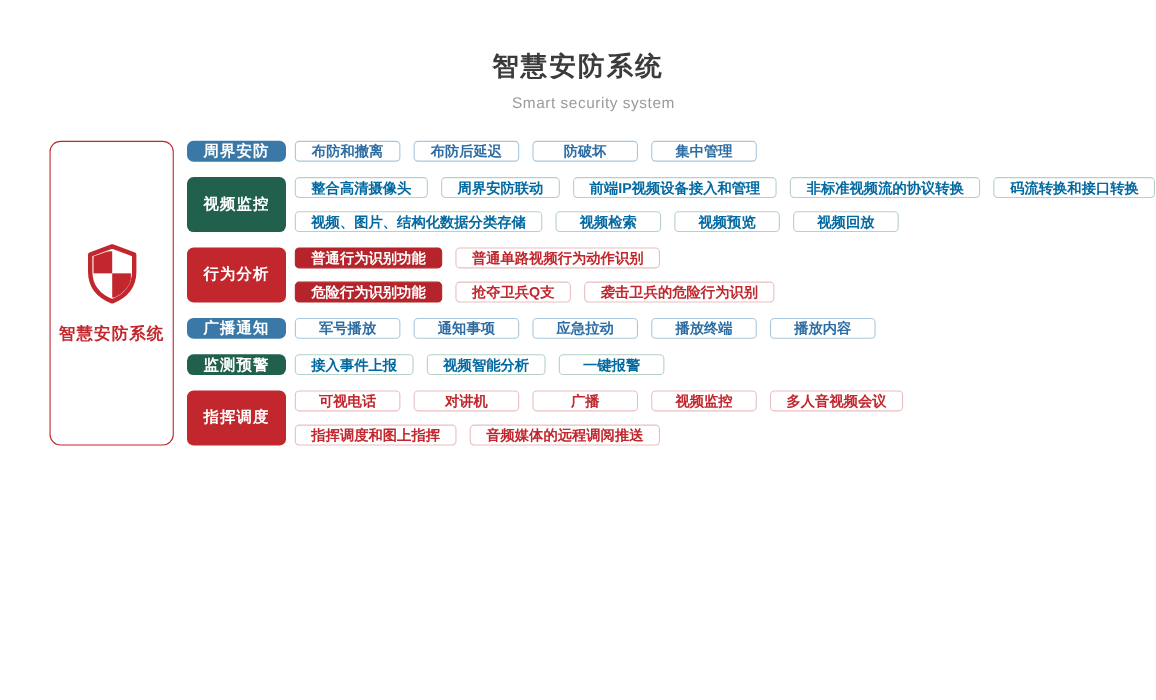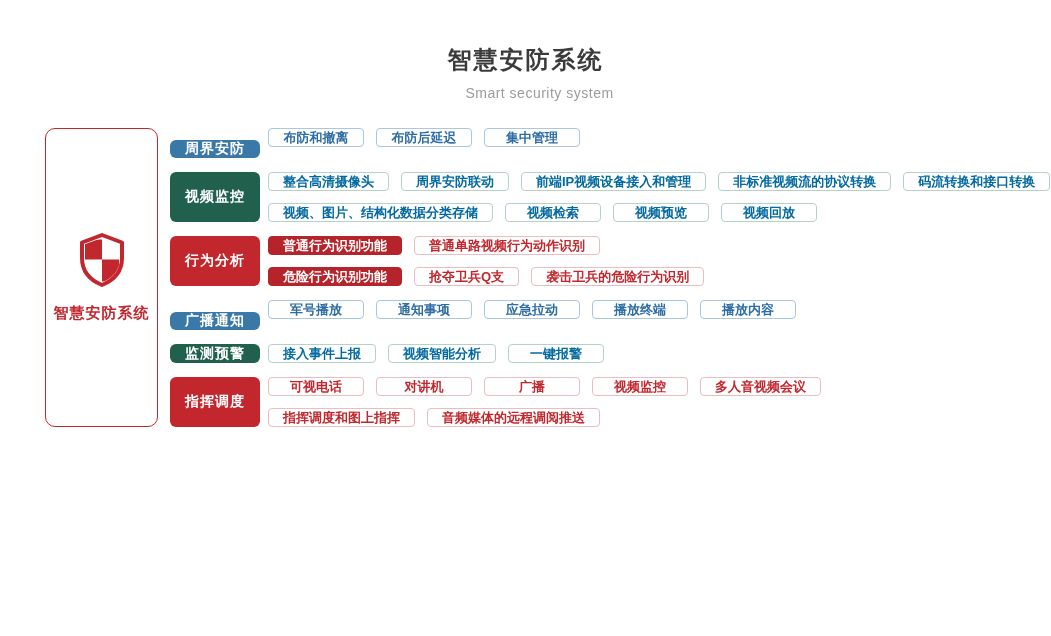"周界安防" .cat.blue { margin-top: 12px -> none }
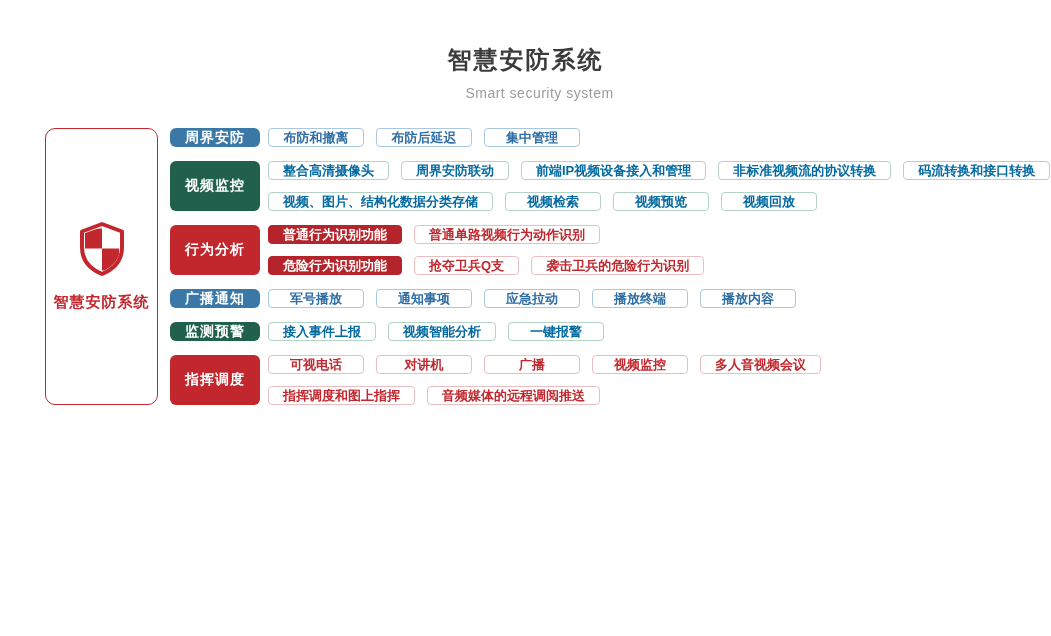"防破坏" div.btn { html: none -> <div>防破坏</div> }
